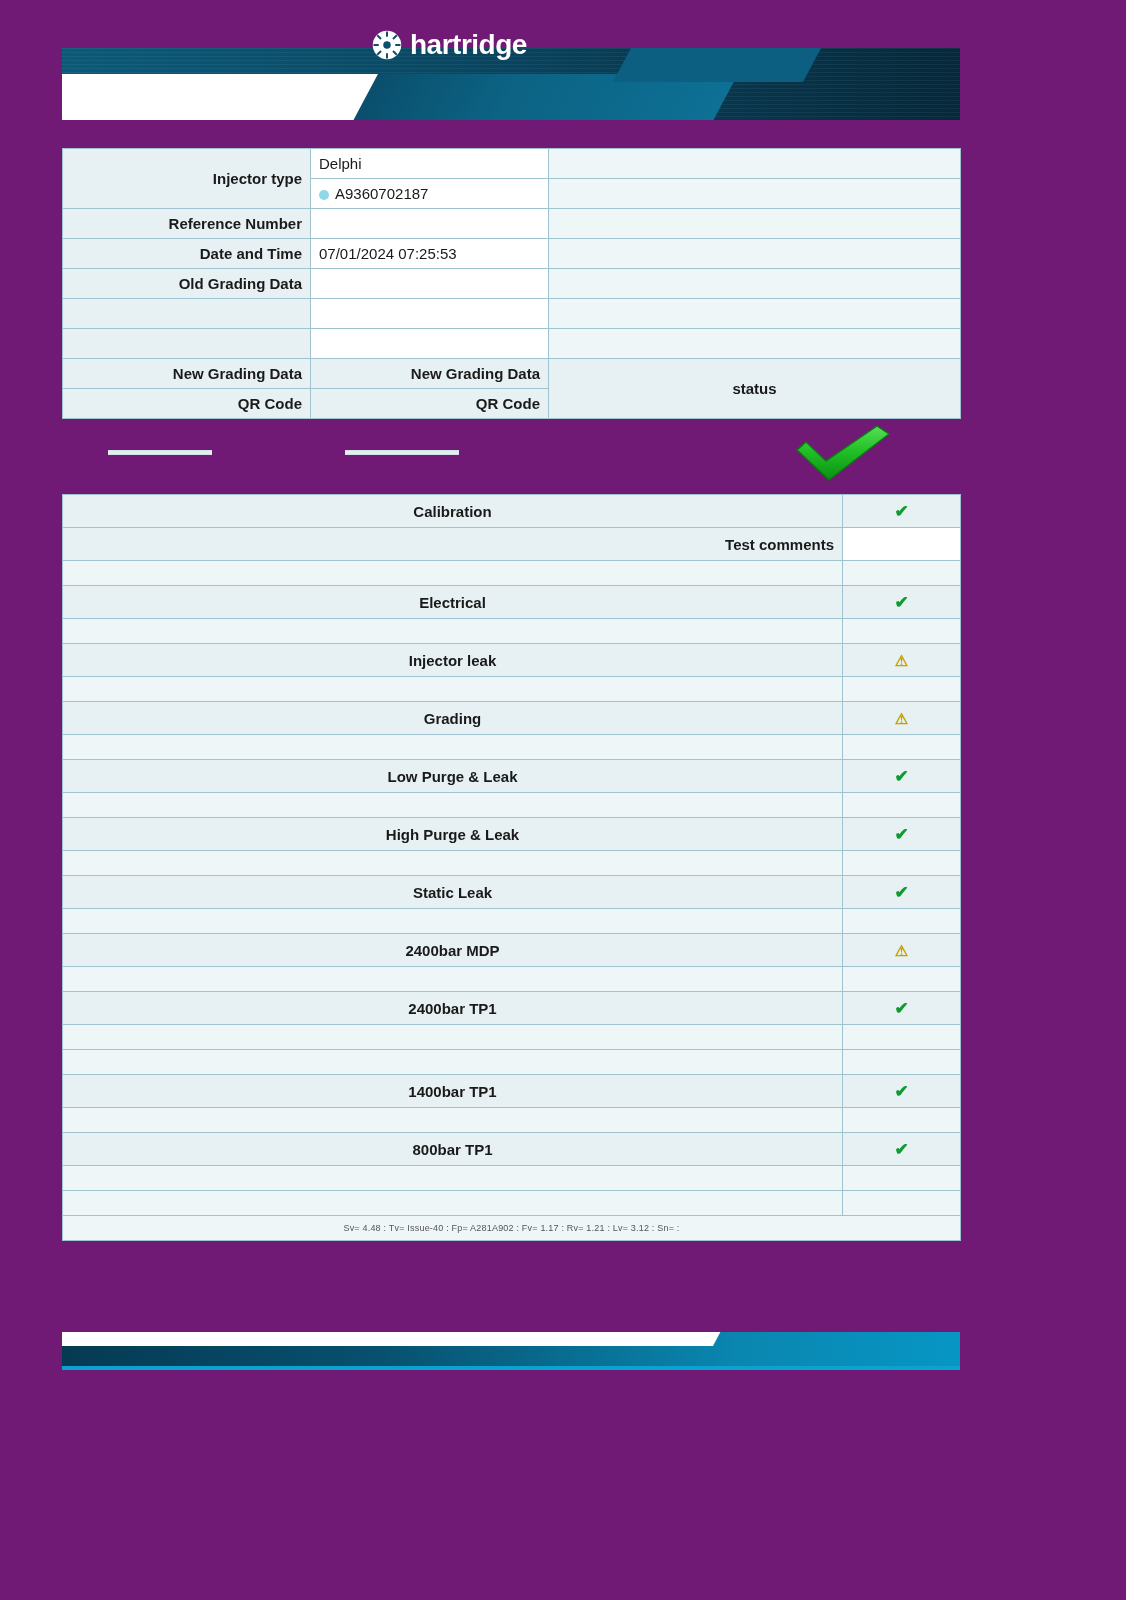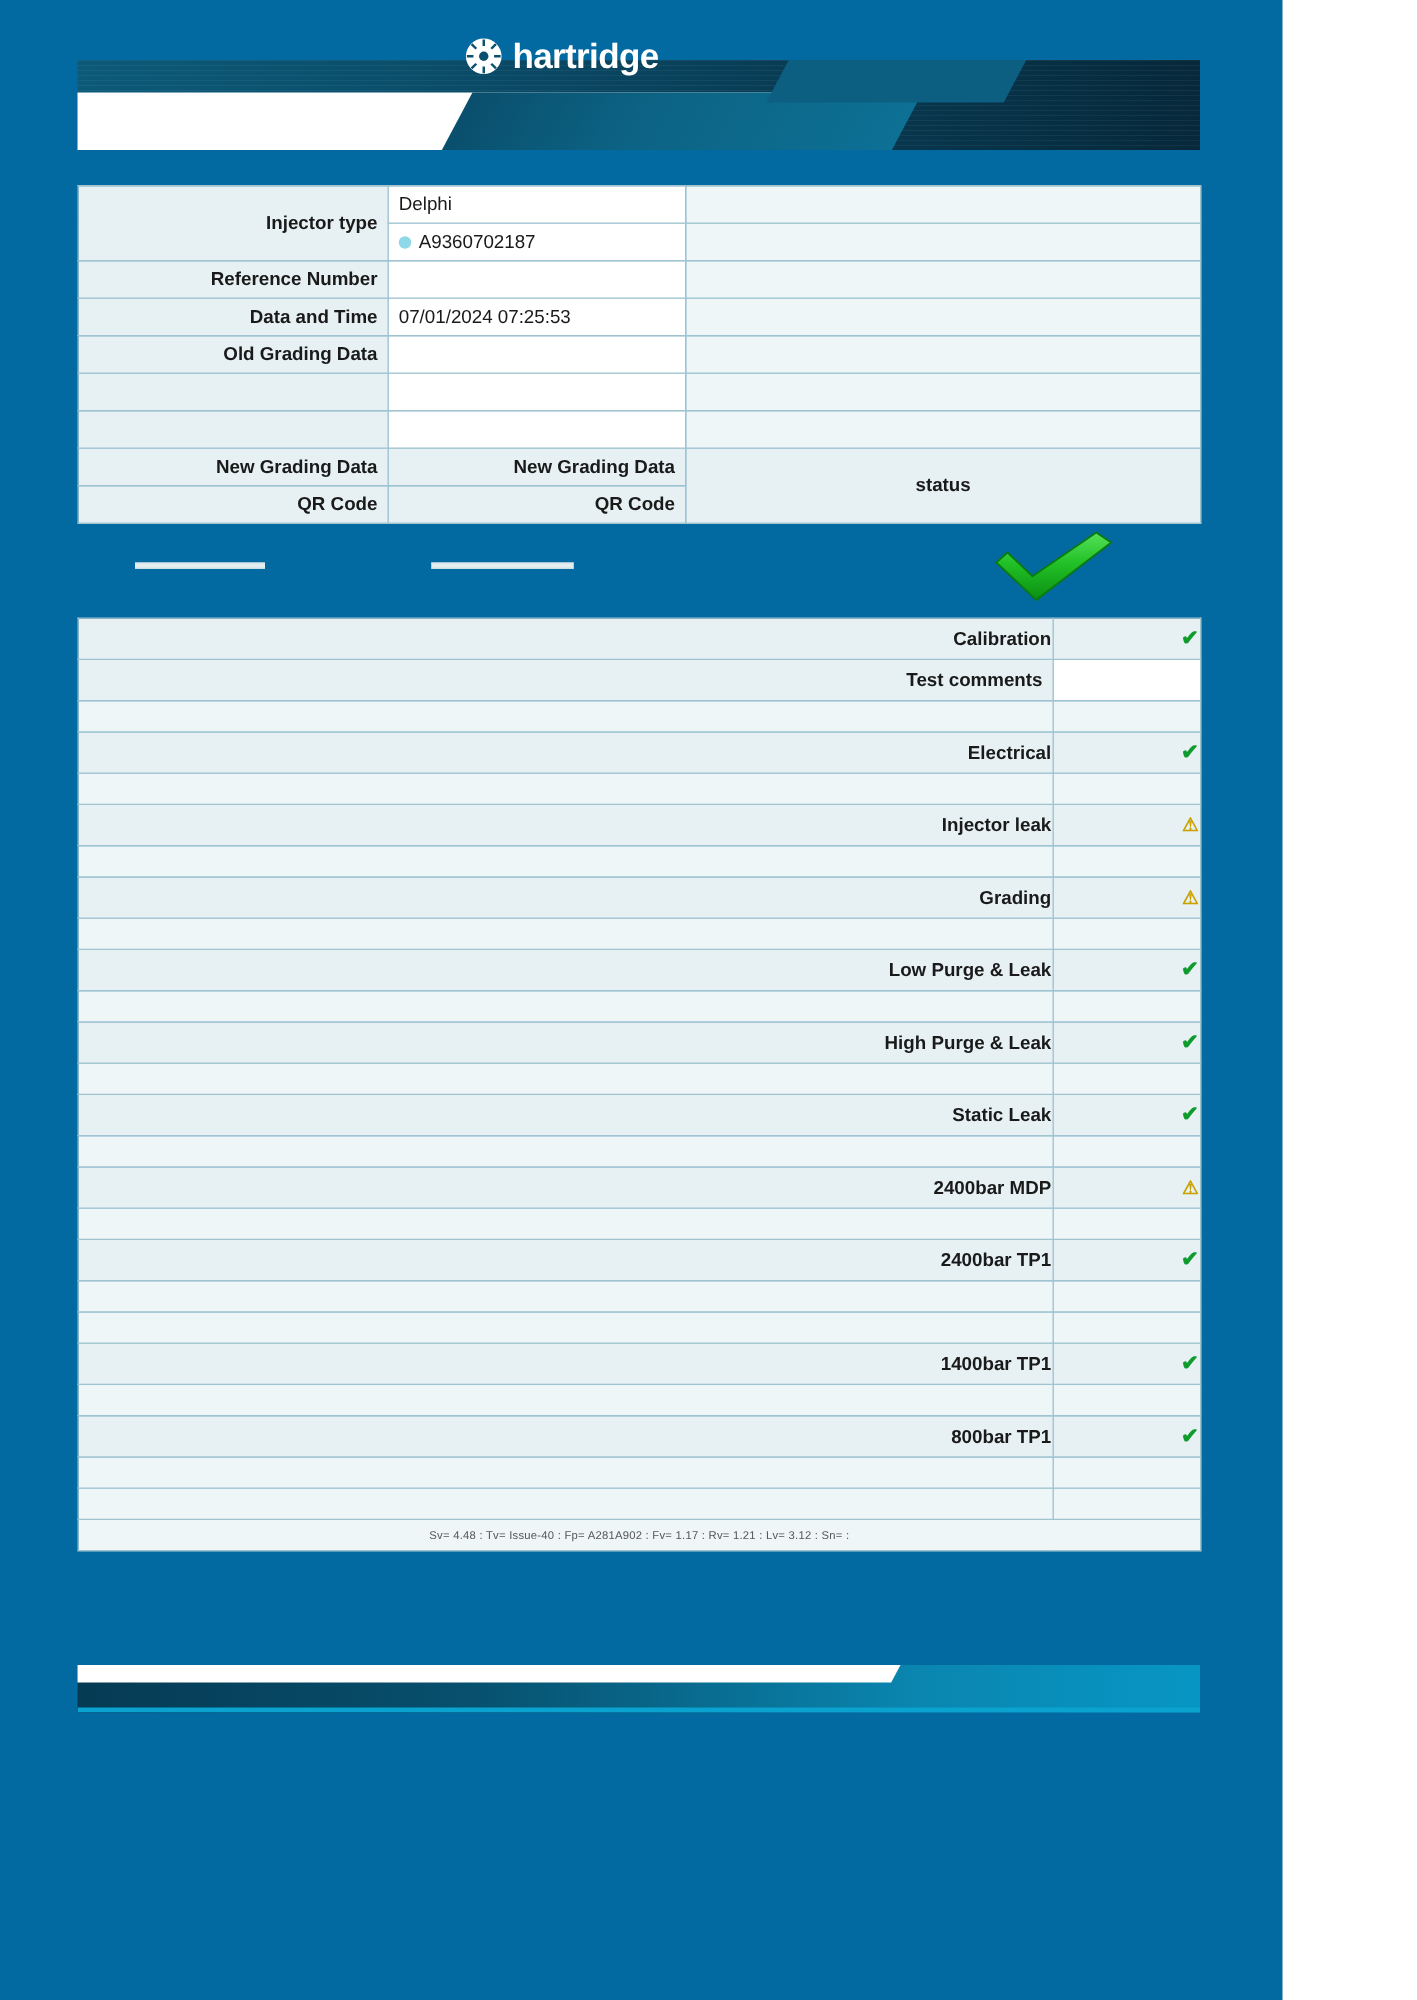"hartridge" .page { background: #0369a1 -> #701a75; width: 1026px -> 1126px }
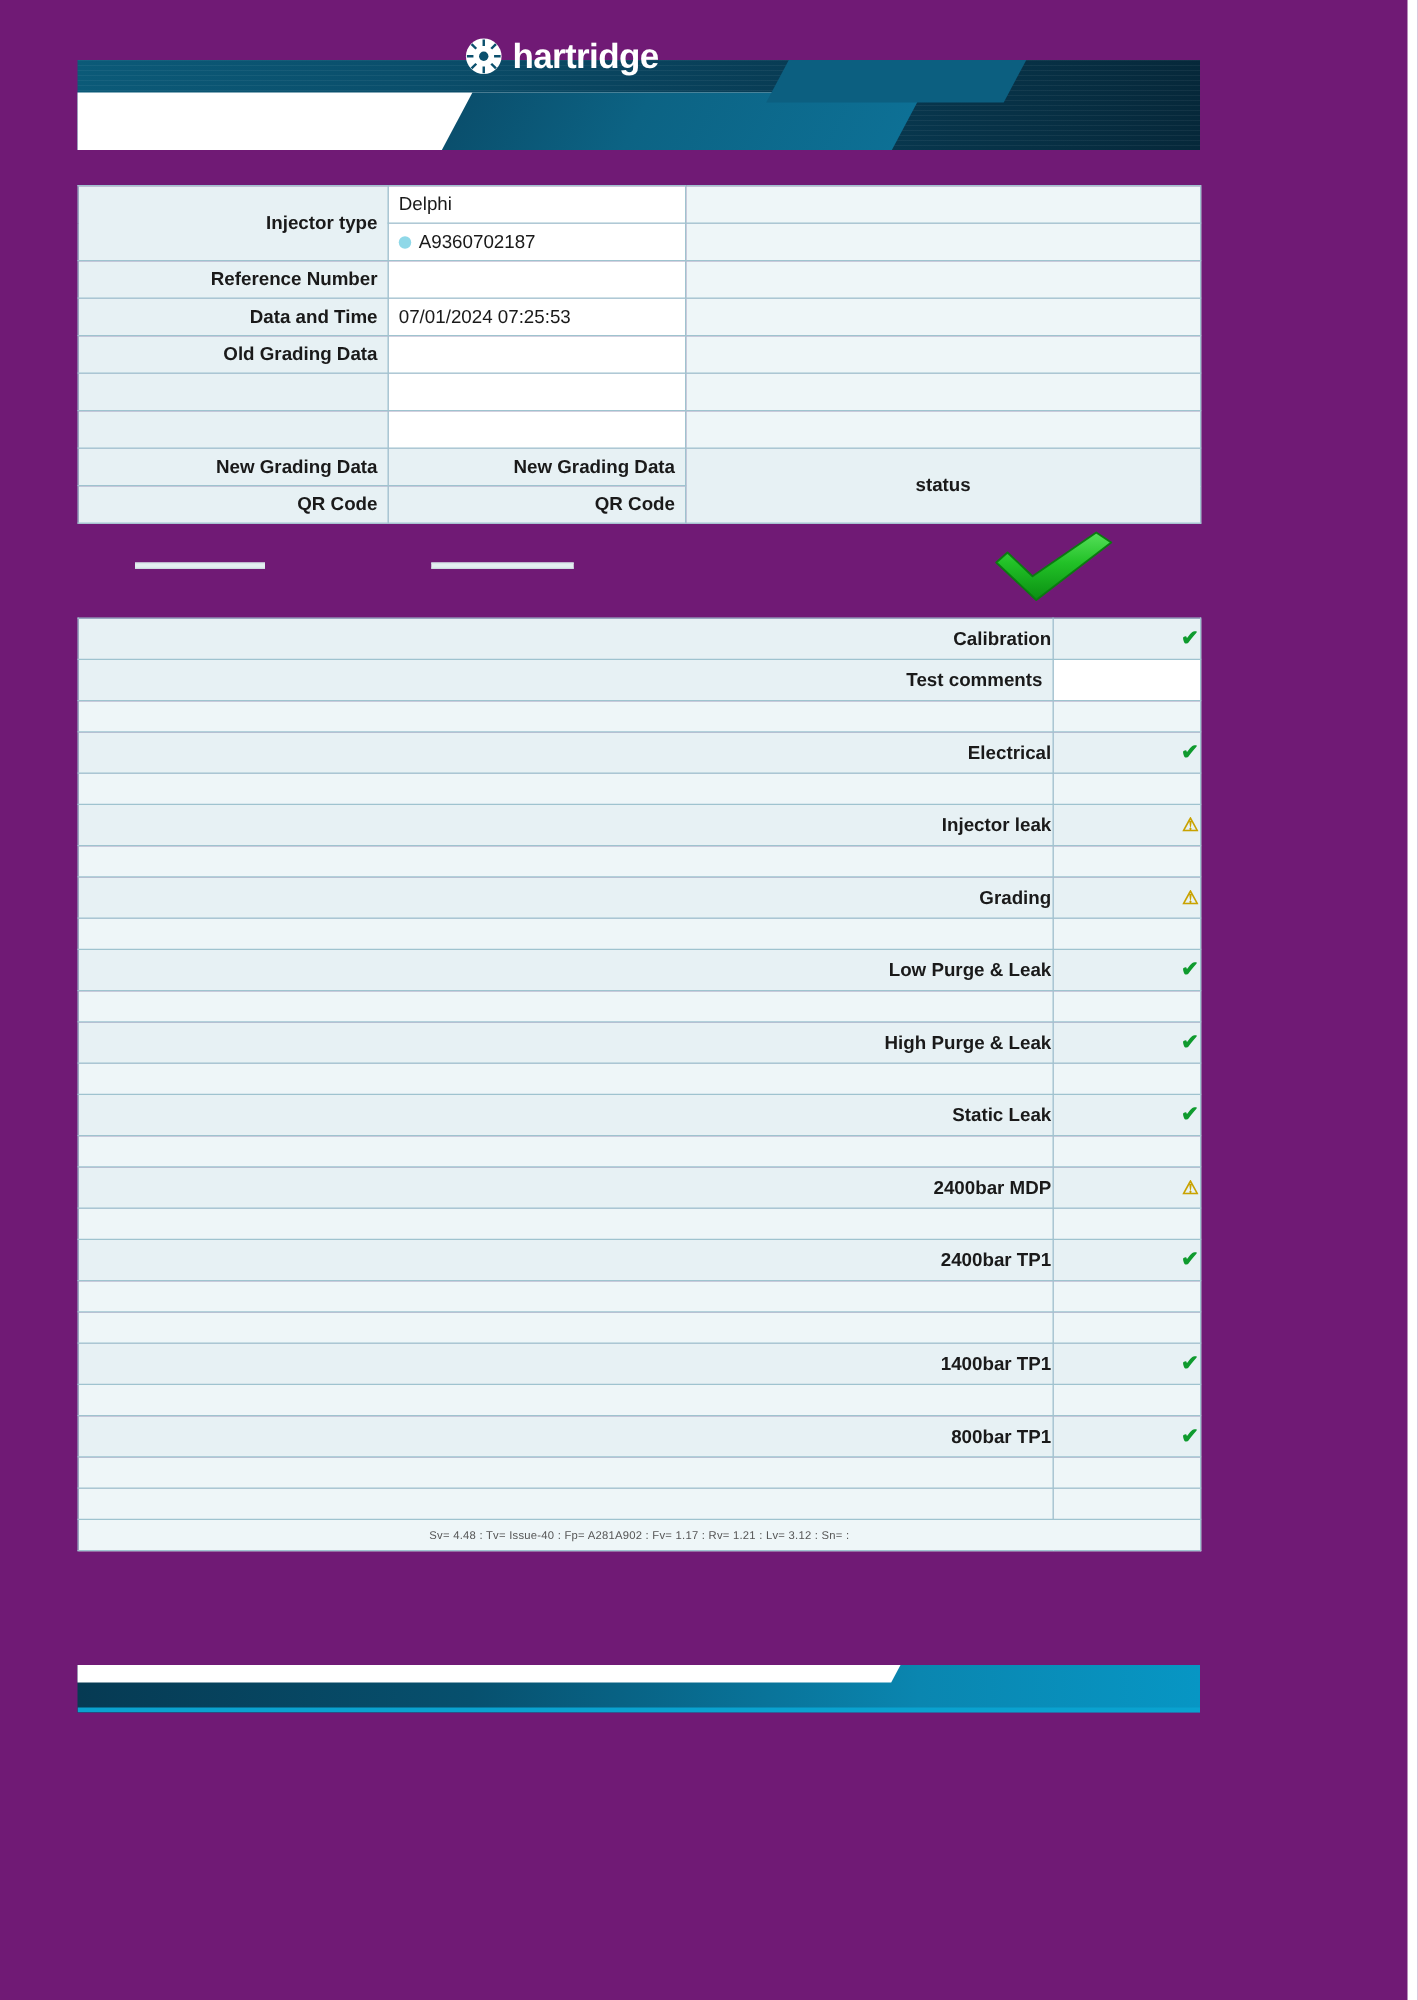"Data and Time" td.label { text: Data -> Date }
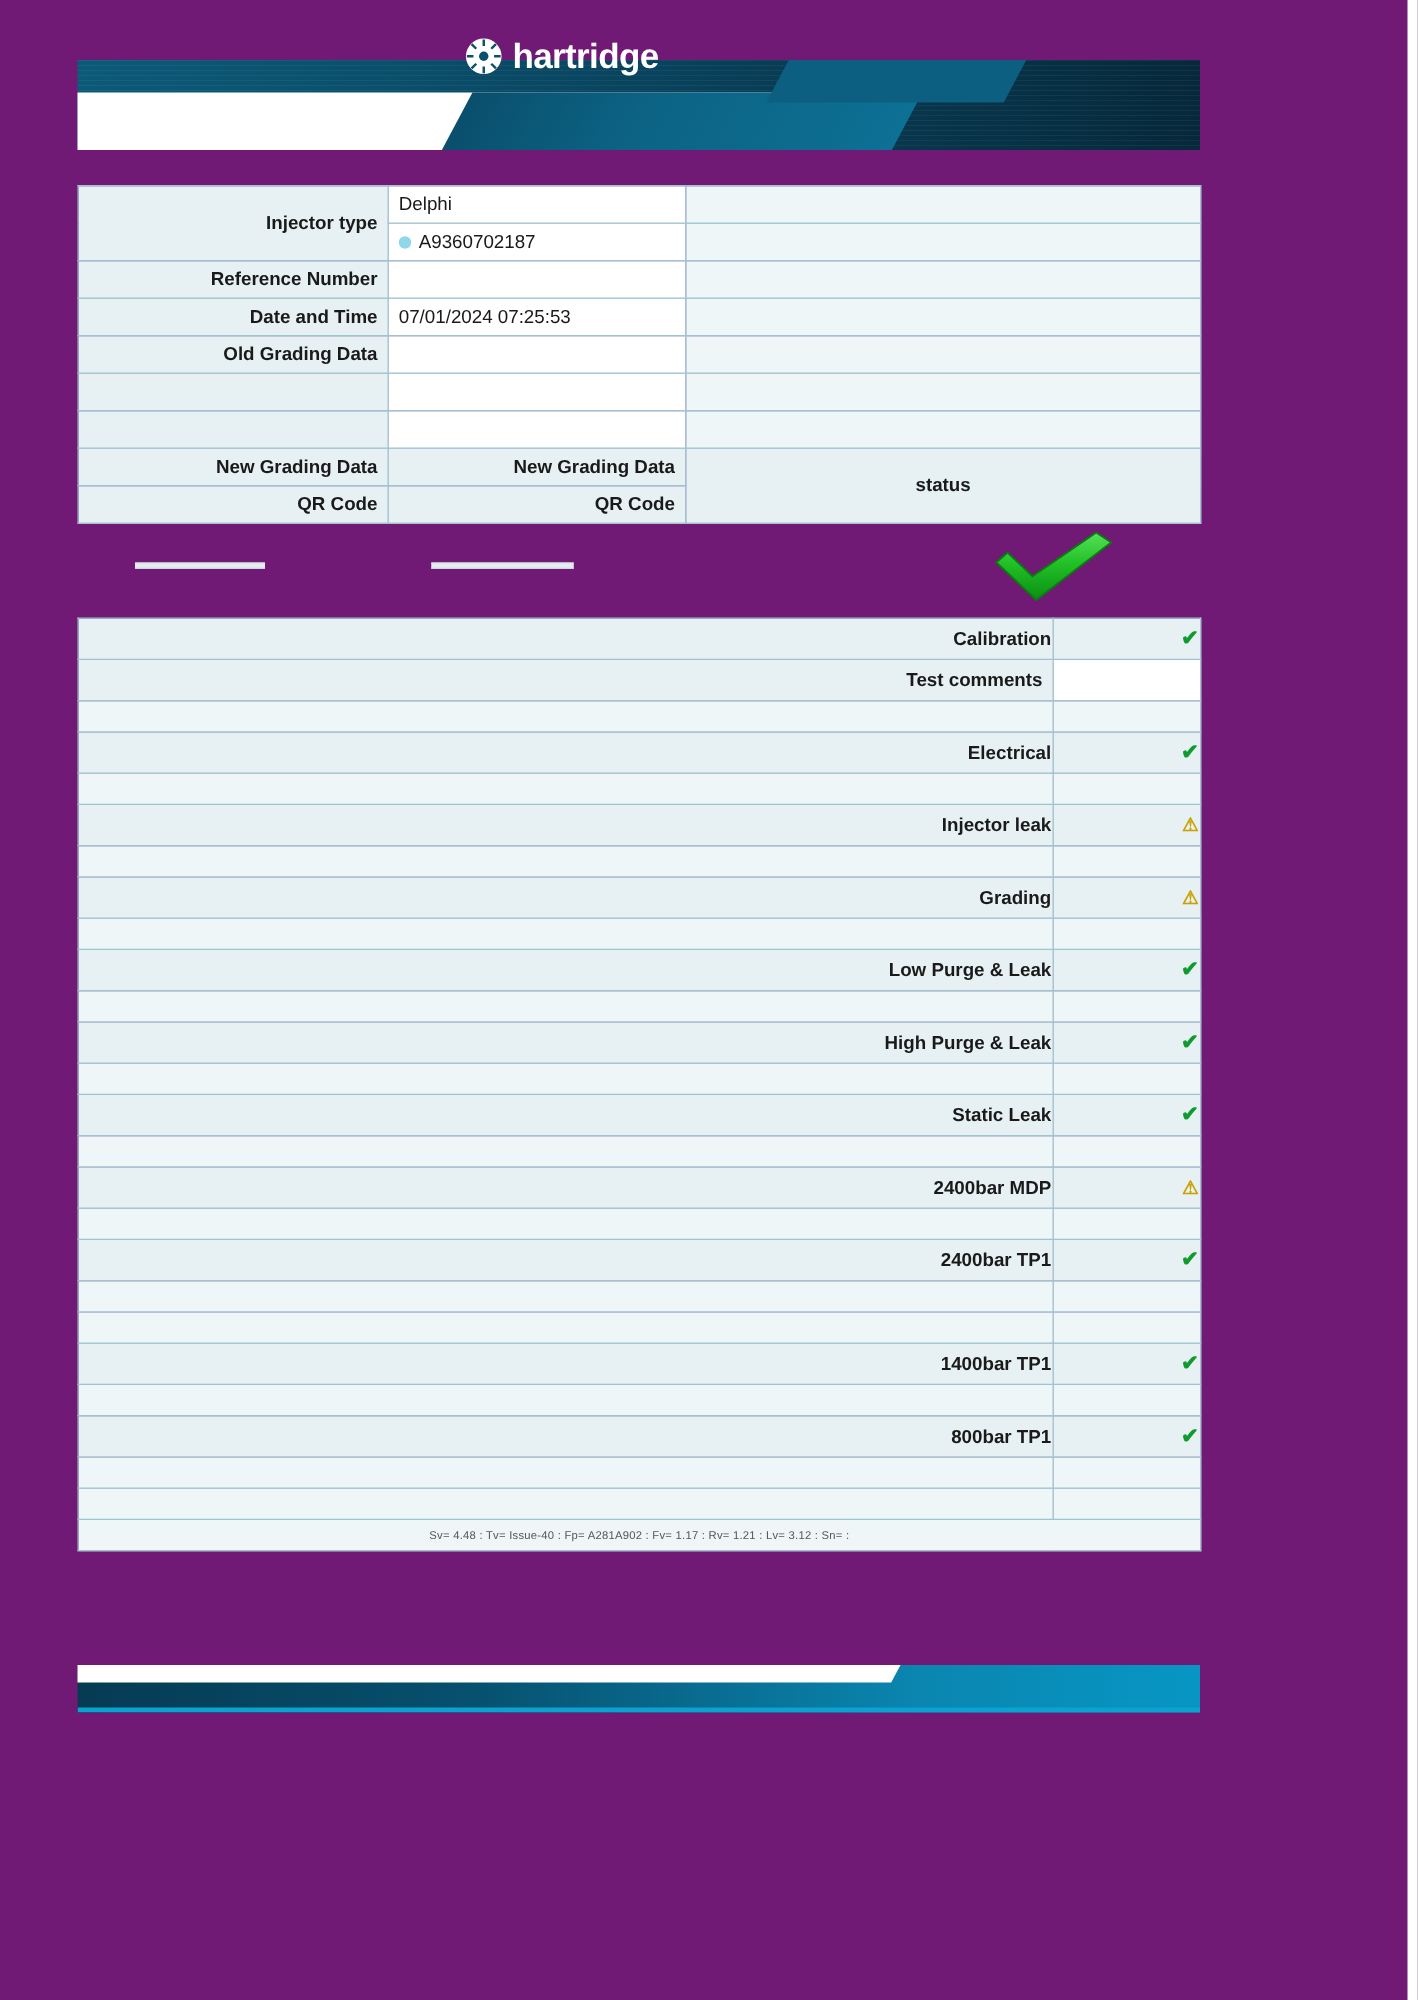"Calibration" .results tr.section td { text-align: right -> center }
